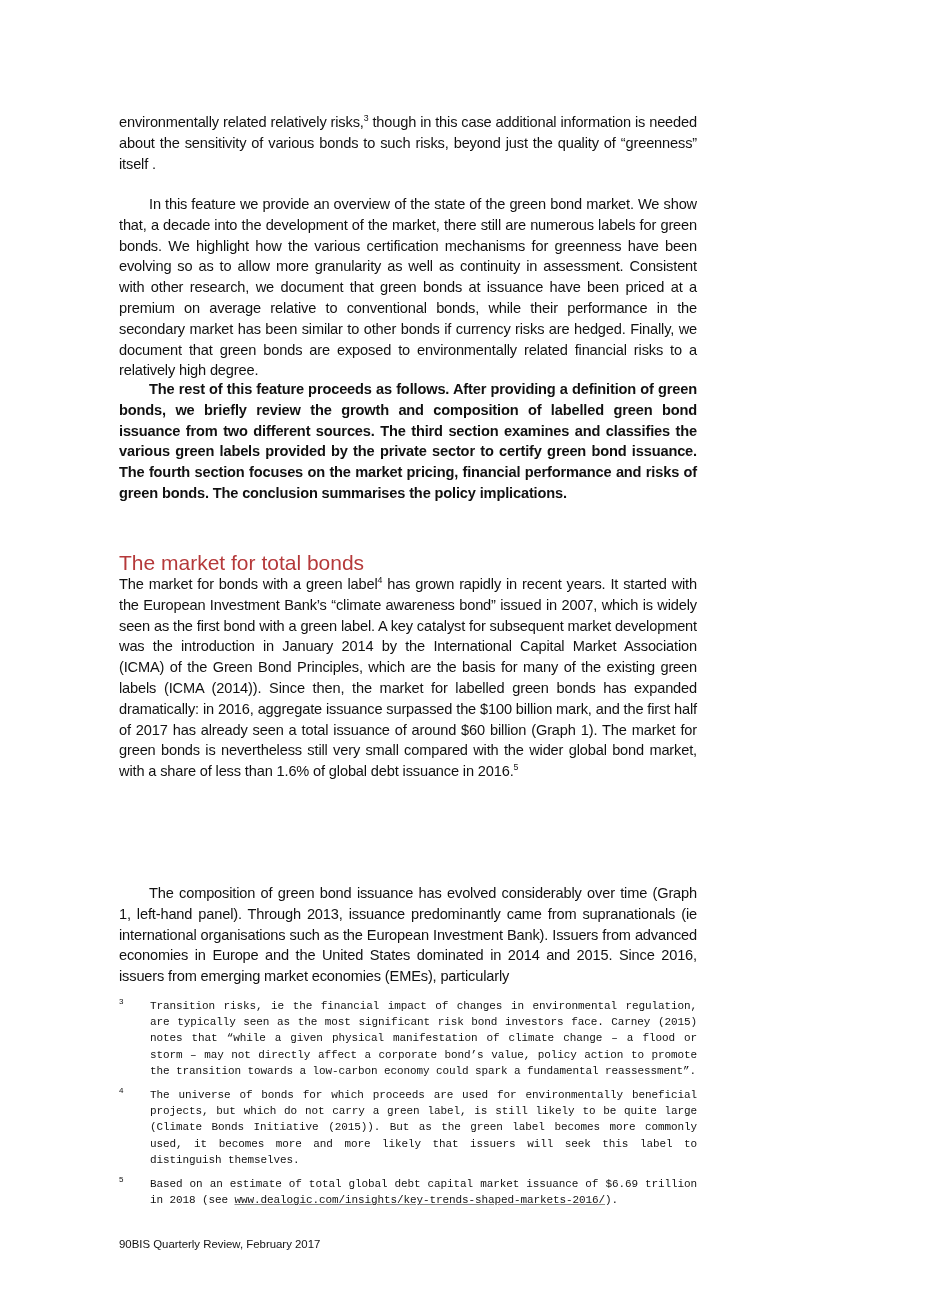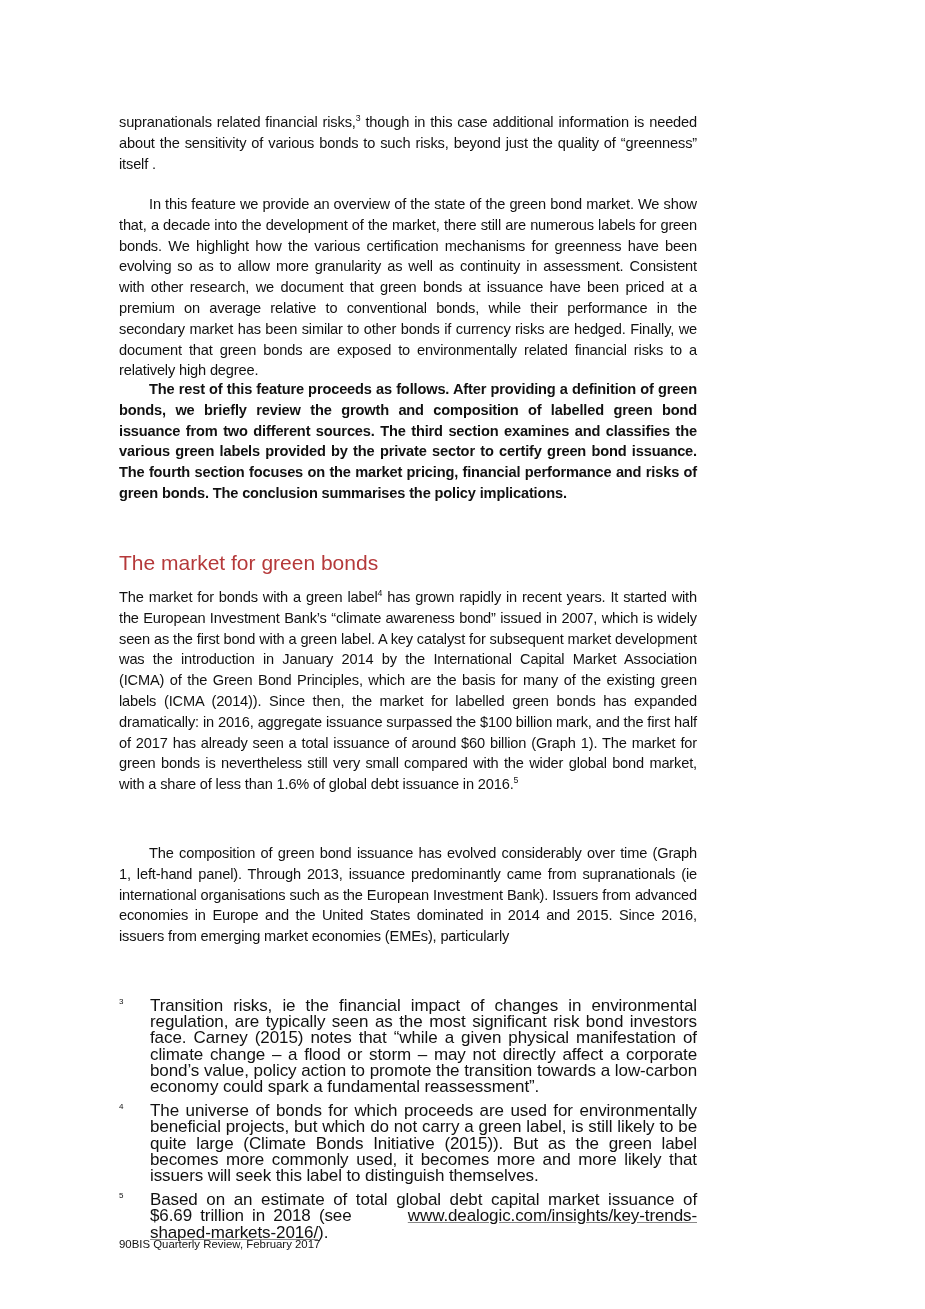"supranationals related financial risks," span { text: supranationals related financial -> environmentally related relatively }
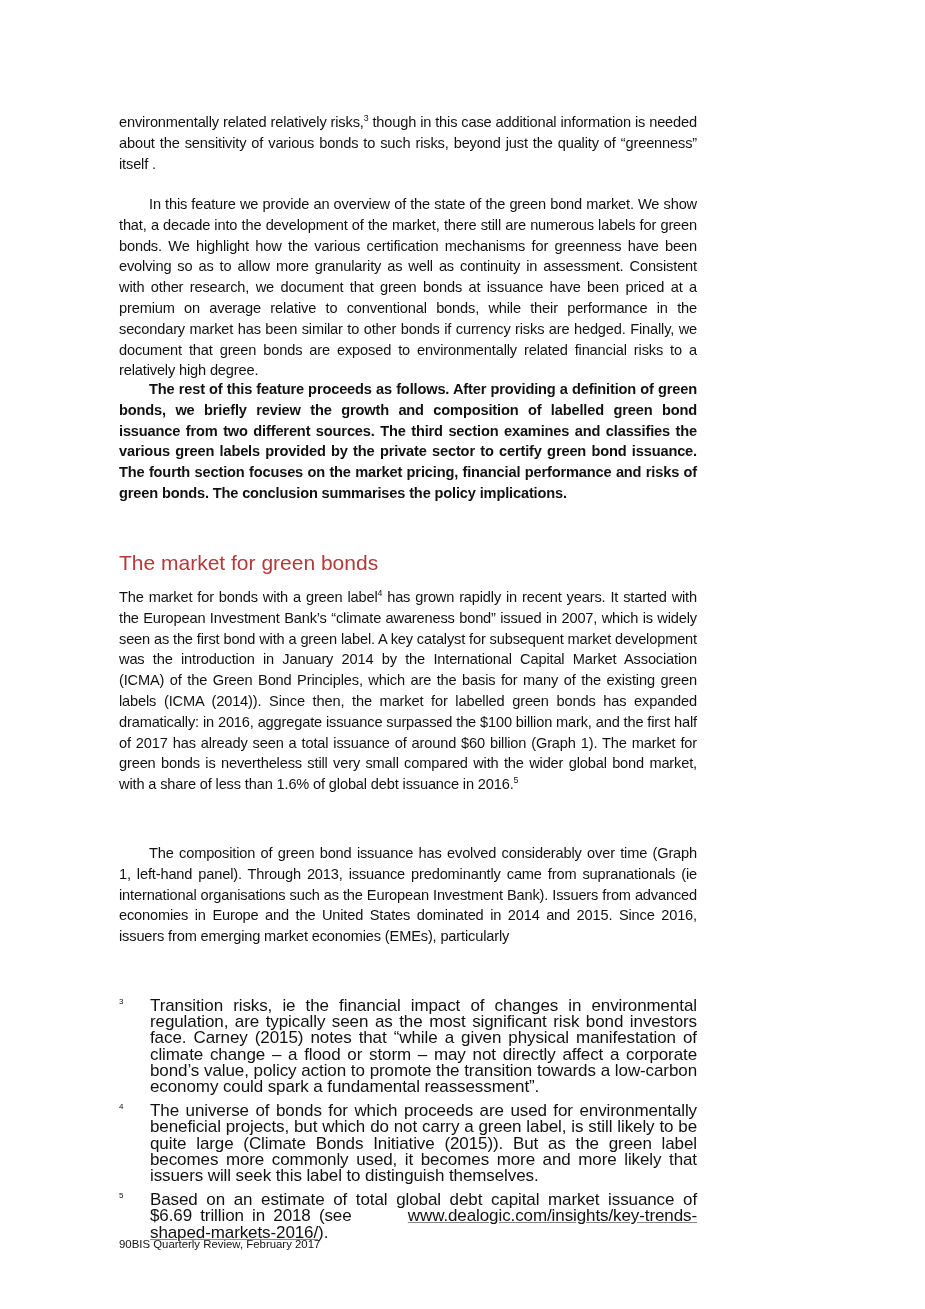"The market for green bonds" h2.heading { text: green -> total }
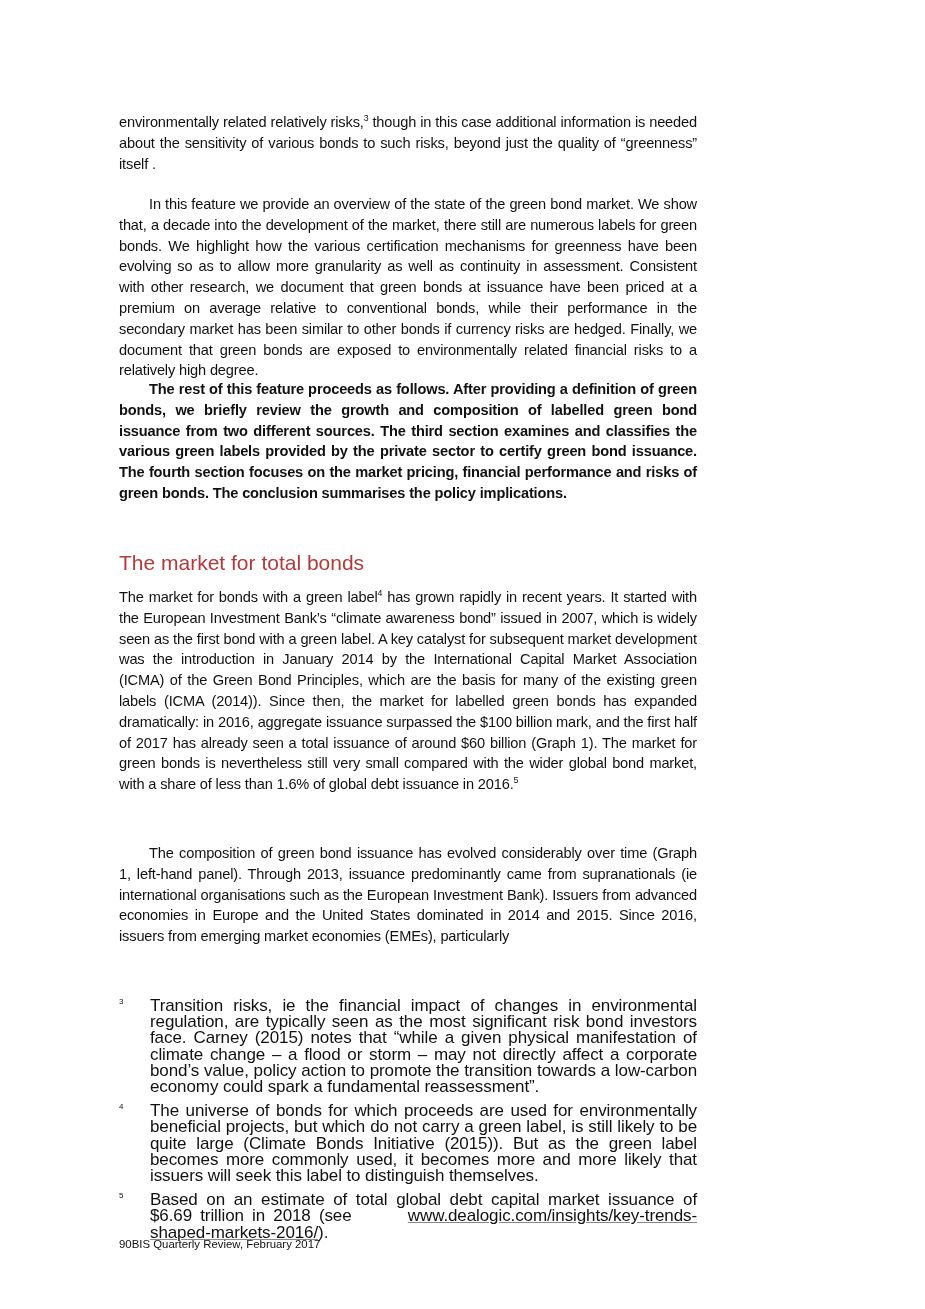"The market for bonds with" .p4 { top: 587px -> 574px }
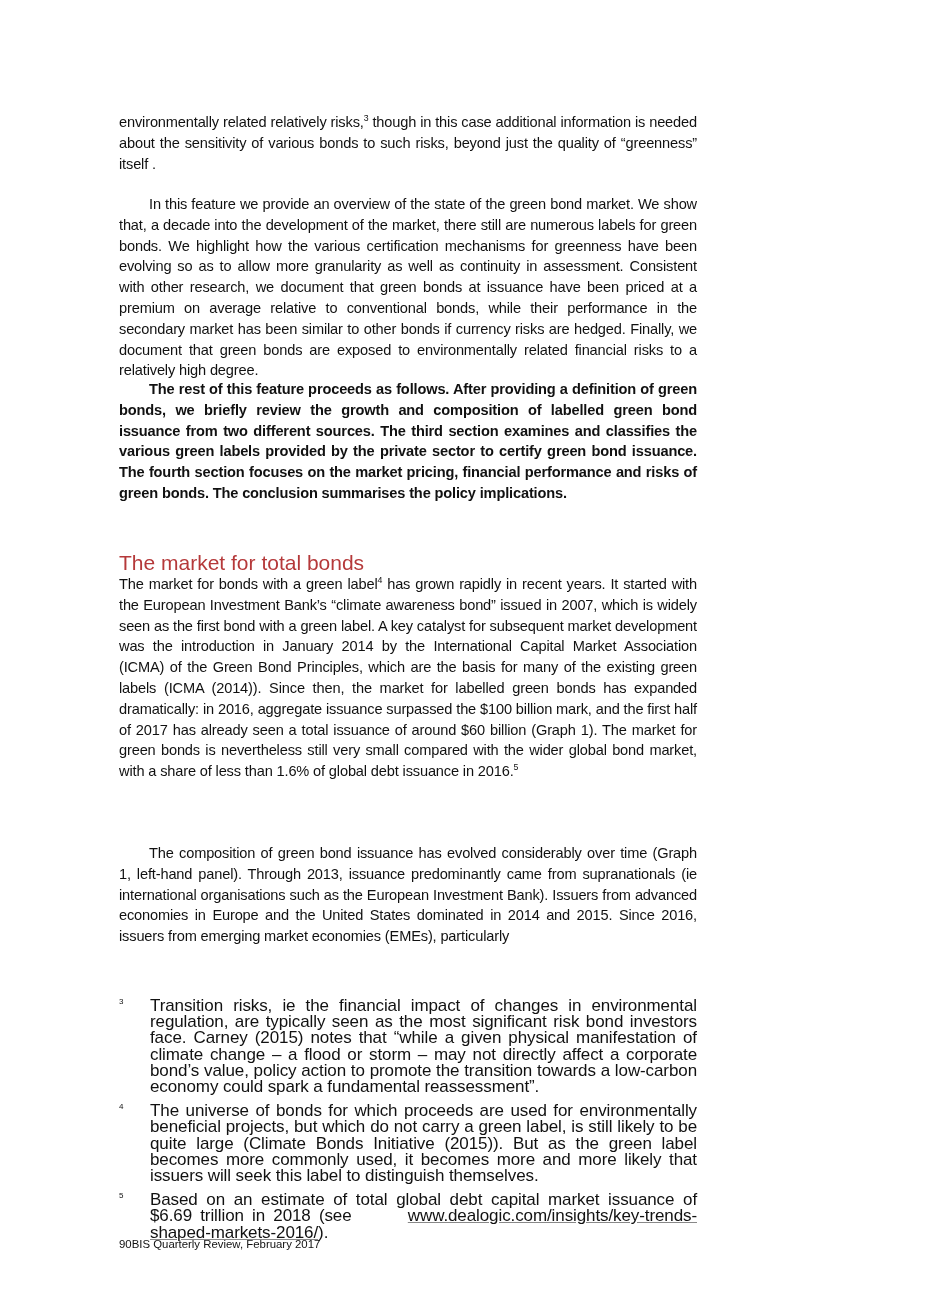"The composition of green bond" .p5 { top: 843px -> 883px }
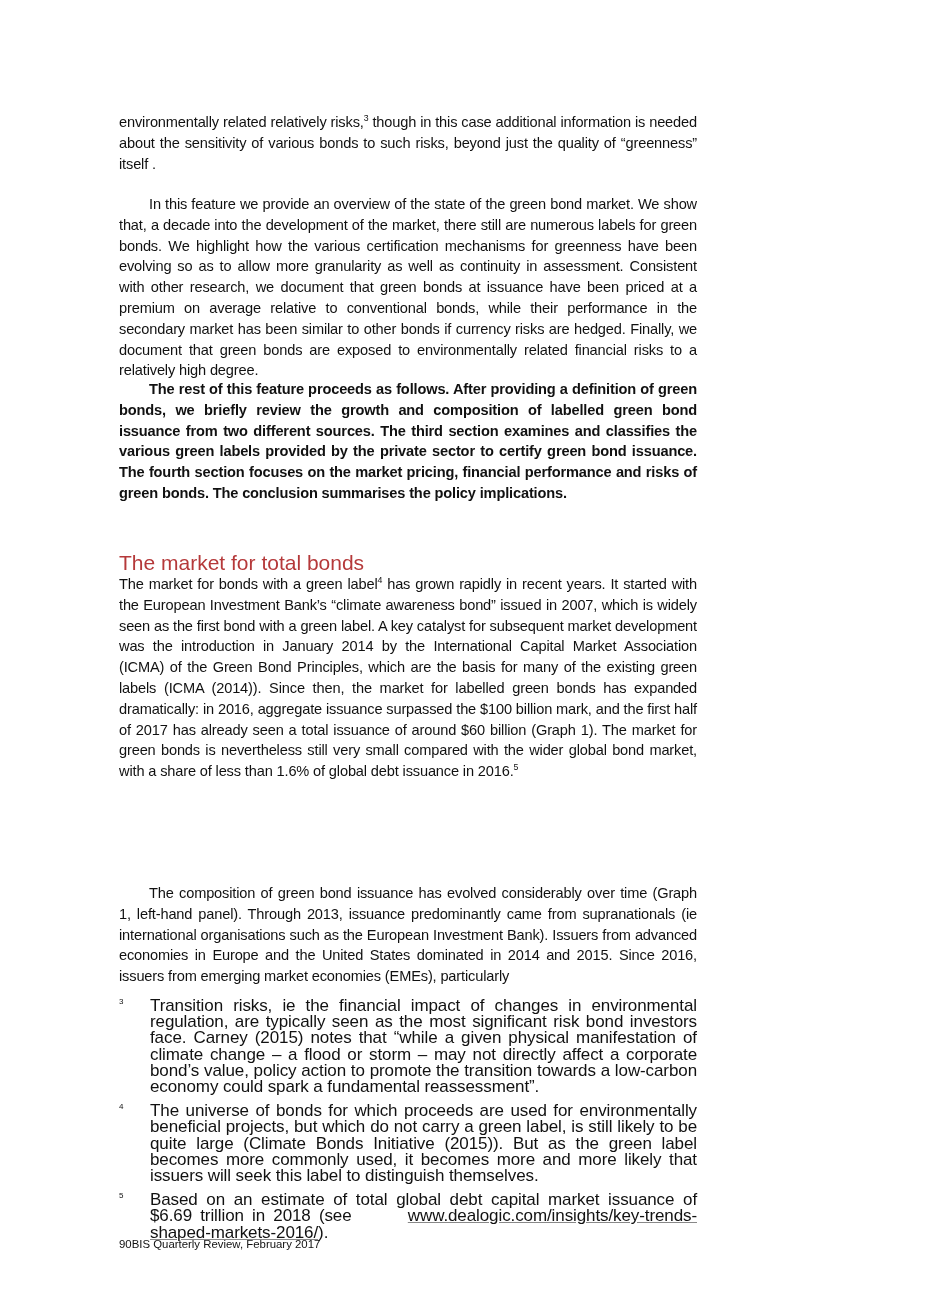"Transition risks, ie the financial" .fn-text { font-family: Liberation Sans, sans-serif -> Liberation Mono, monospace; font-size: 17px -> 11px }
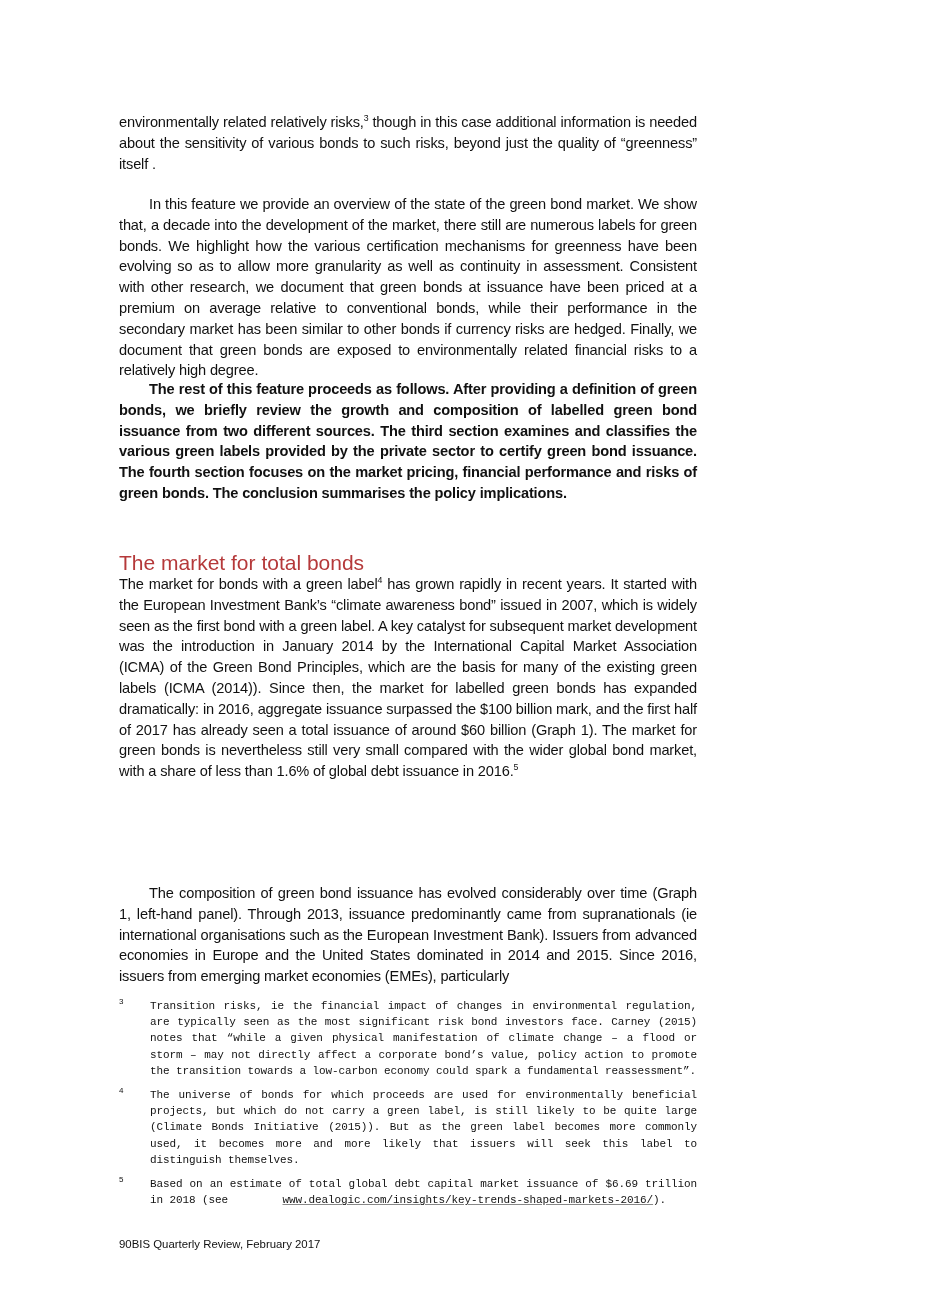"www.dealogic.com/insights/key-trends-sha" .fn-link { margin-left: 48px -> none }
